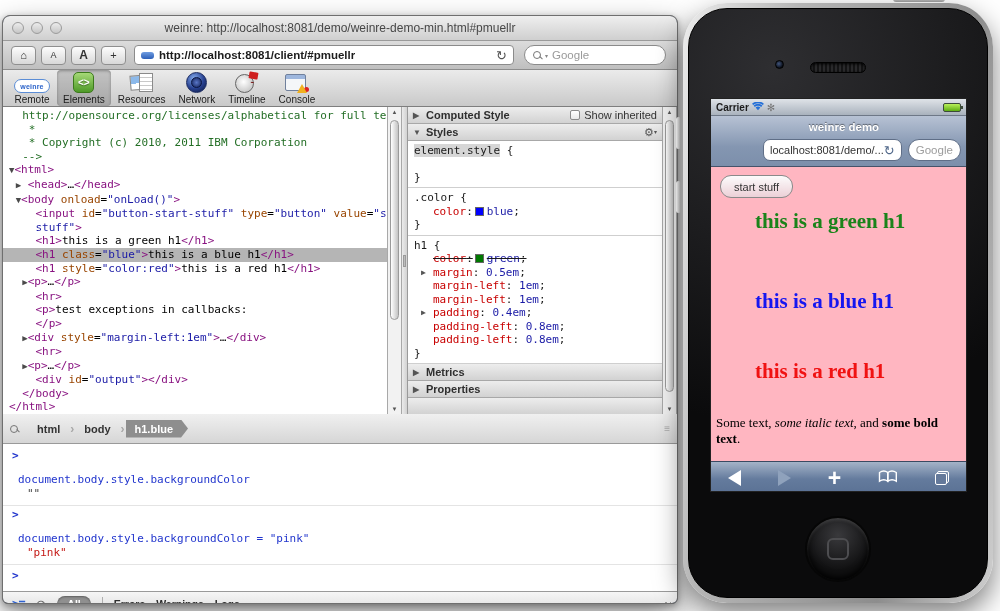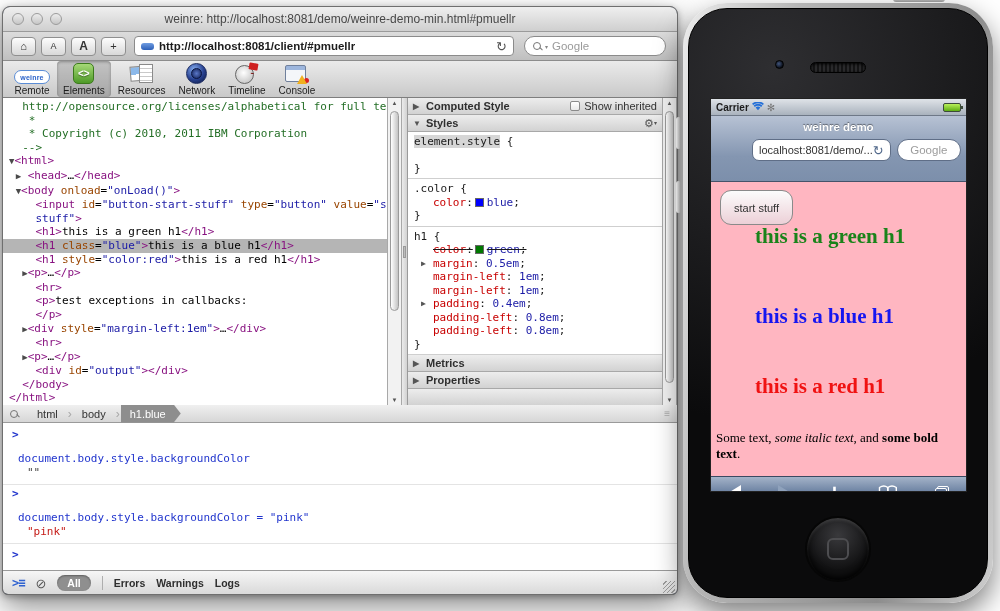"weinre:" .window { top: 6px -> 15px }
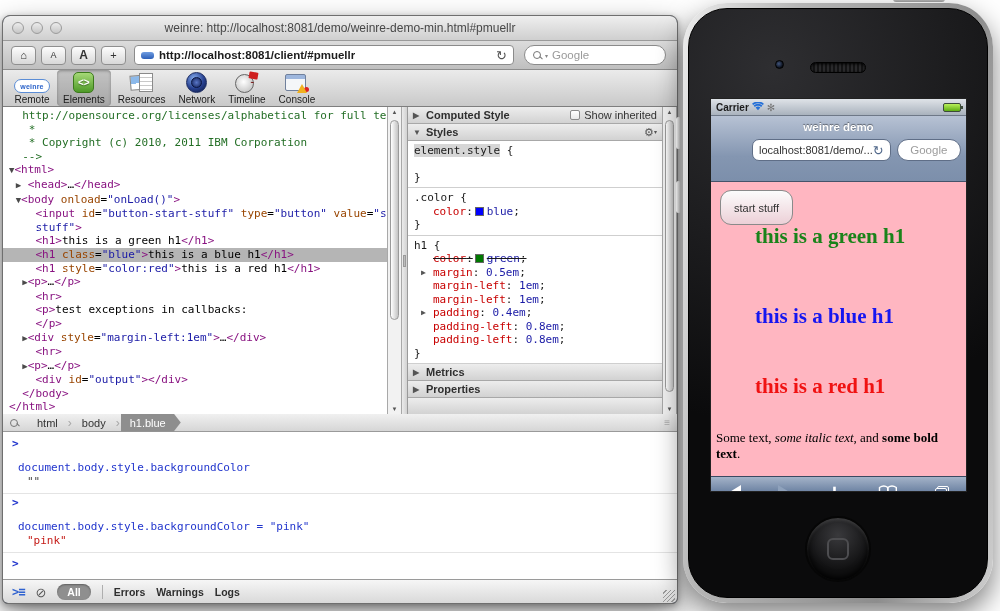"weinre demo" .p-chrome { height: 66px -> 51px; padding-left: none -> 11px }
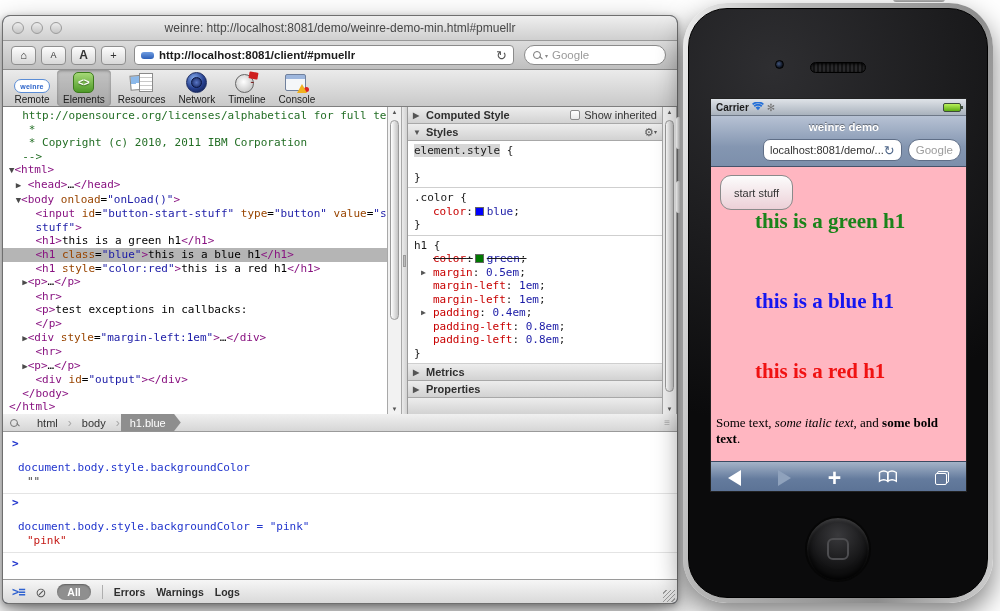"start stuff" .p-start { height: 35px -> 23px }
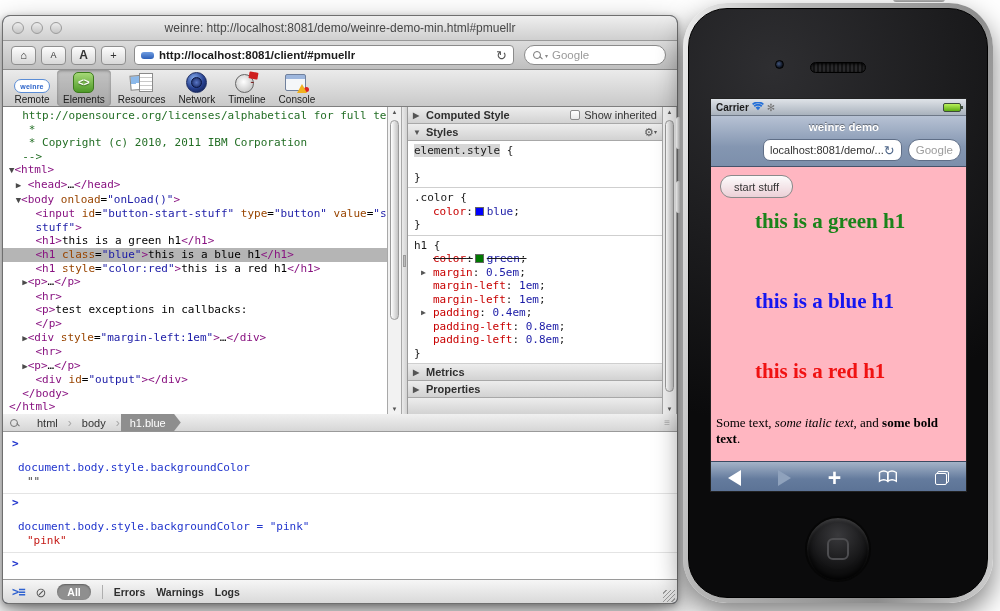"html" .crumbbar { font-weight: none -> bold; height: 18px -> 30px }
